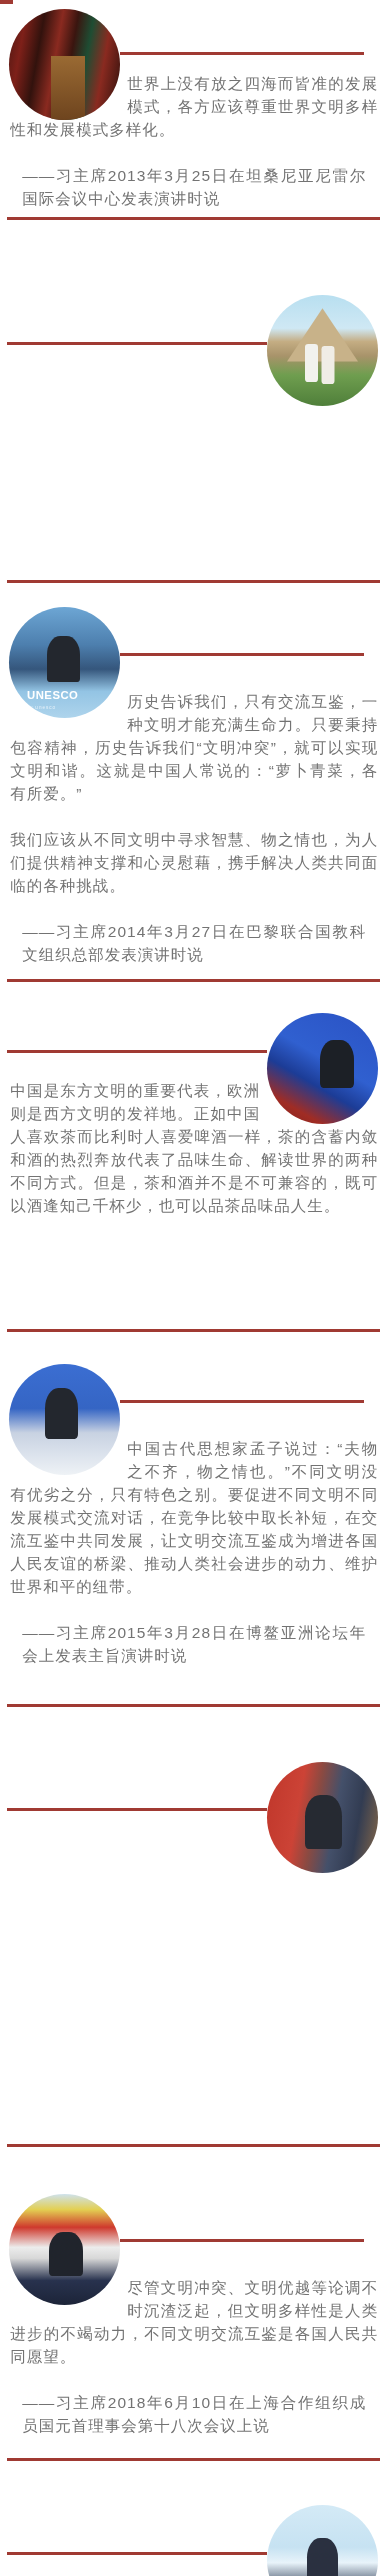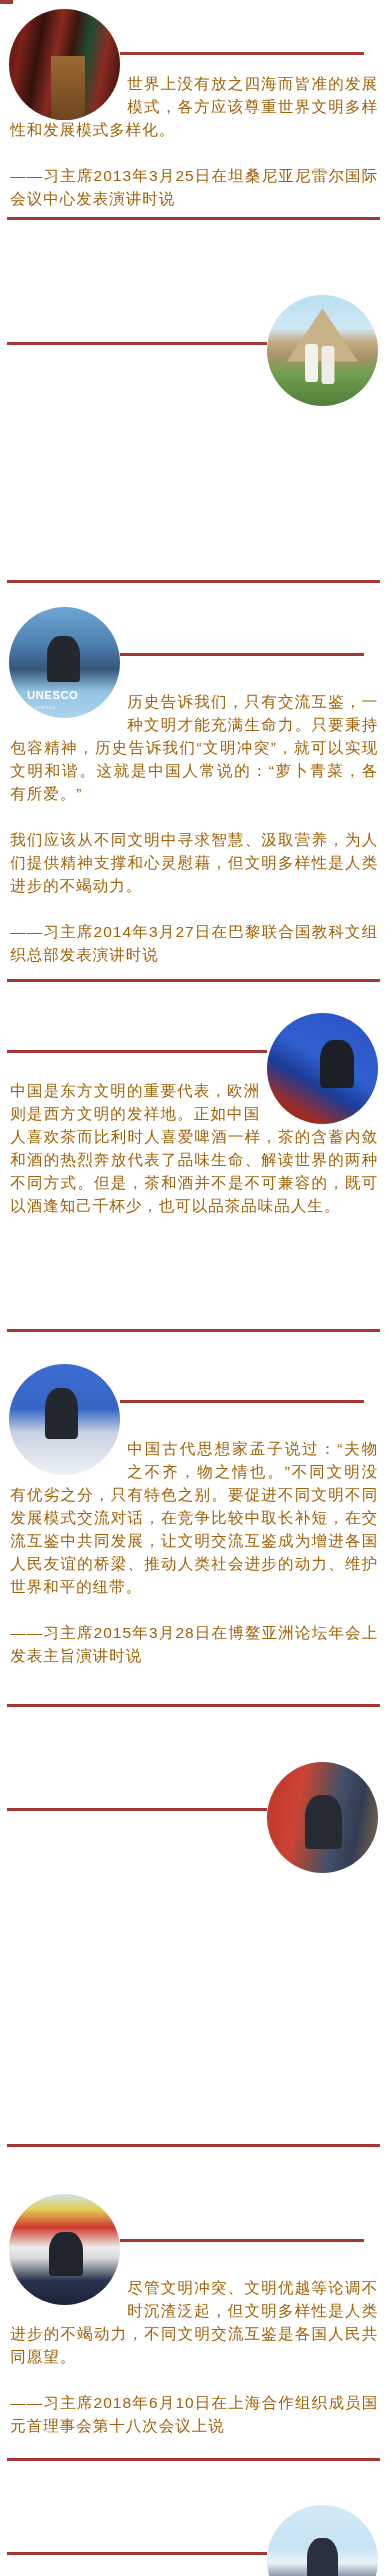"世界上没有放之四海而皆准的发展模式，各方应该尊重世界文明多样性和发展模式多样化。" .body { color: #a16207 -> #737373 }
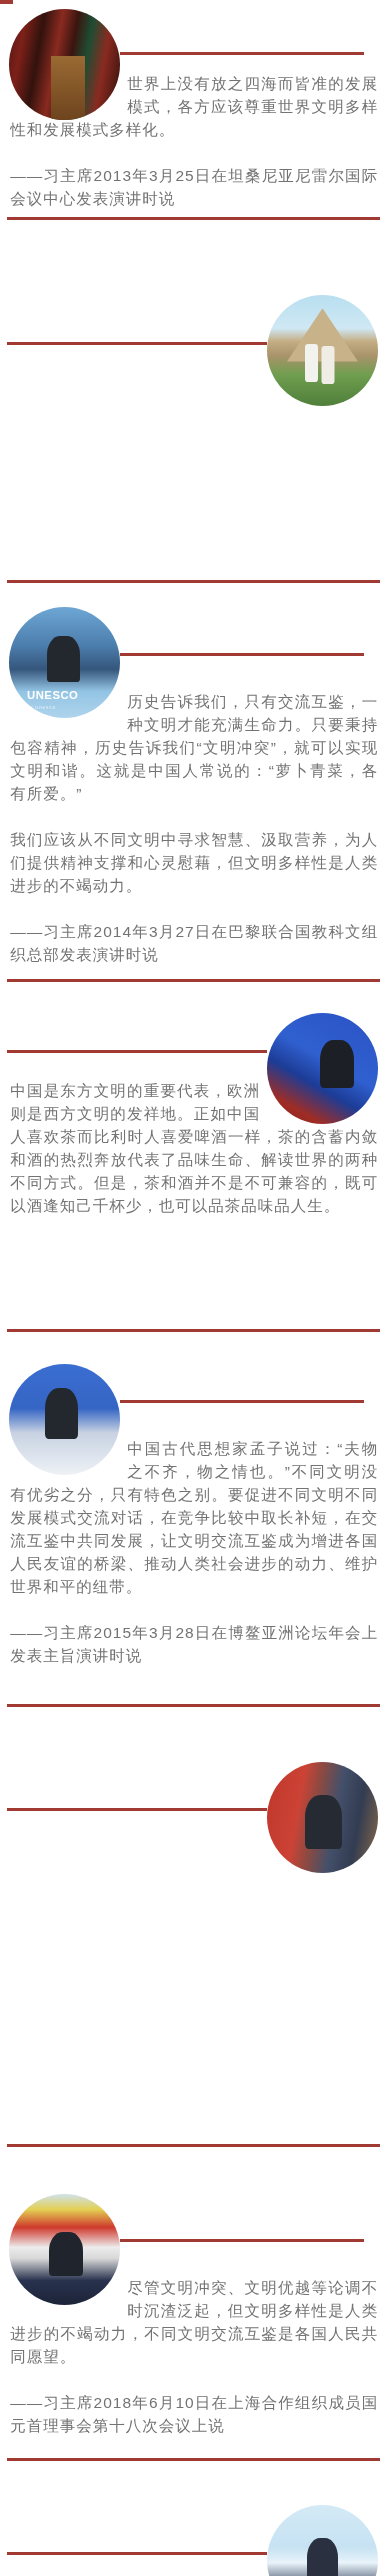"——习主席2013年3月25日在坦桑尼亚尼雷尔国际会议中心发表演讲时说" .body p.attr { margin: 0 -> 12px }
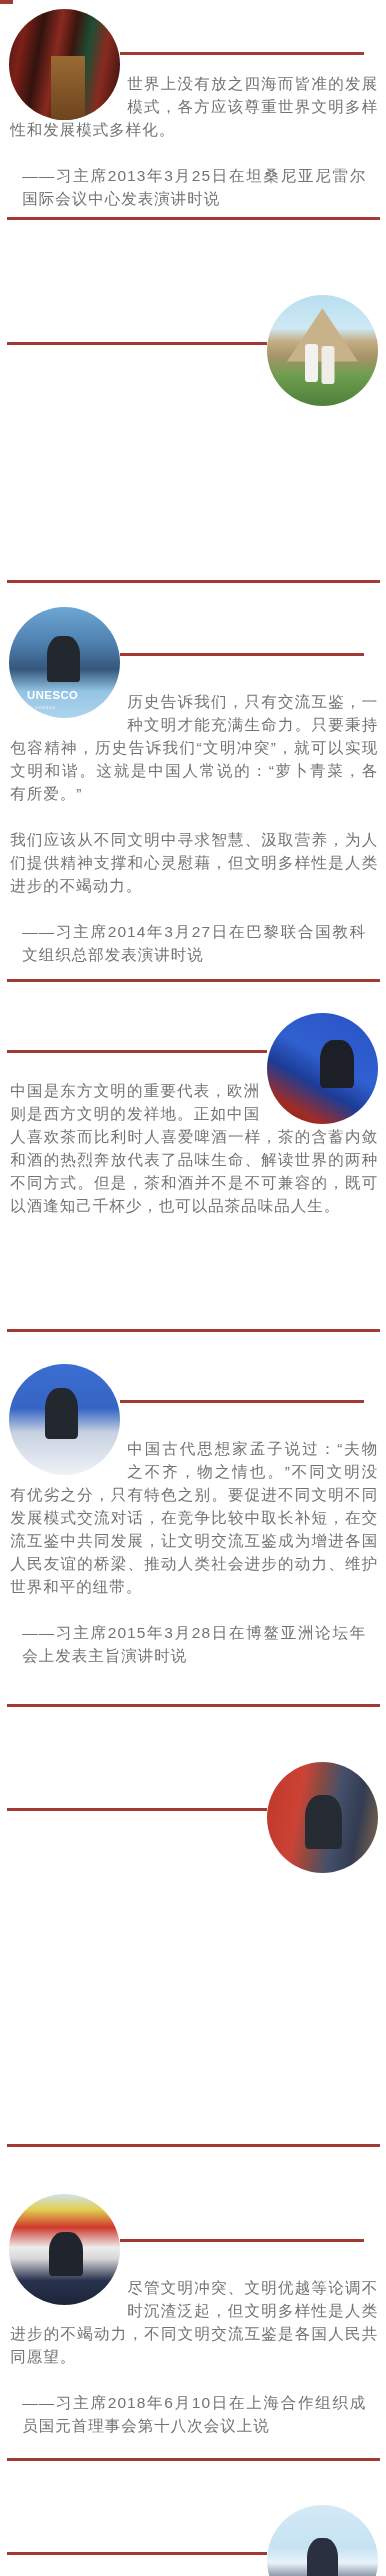"我们应该从不同文明中寻求智慧、汲取营养，为人们提供精神支撑和心灵慰藉，但文明多样" p { text: 汲取营养，为人们提供精神支撑和心灵慰藉，但文明多样性是人类进步的不竭动力 -> 物之情也，为人们提供精神支撑和心灵慰藉，携手解决人类共同面临的各种挑战 }
